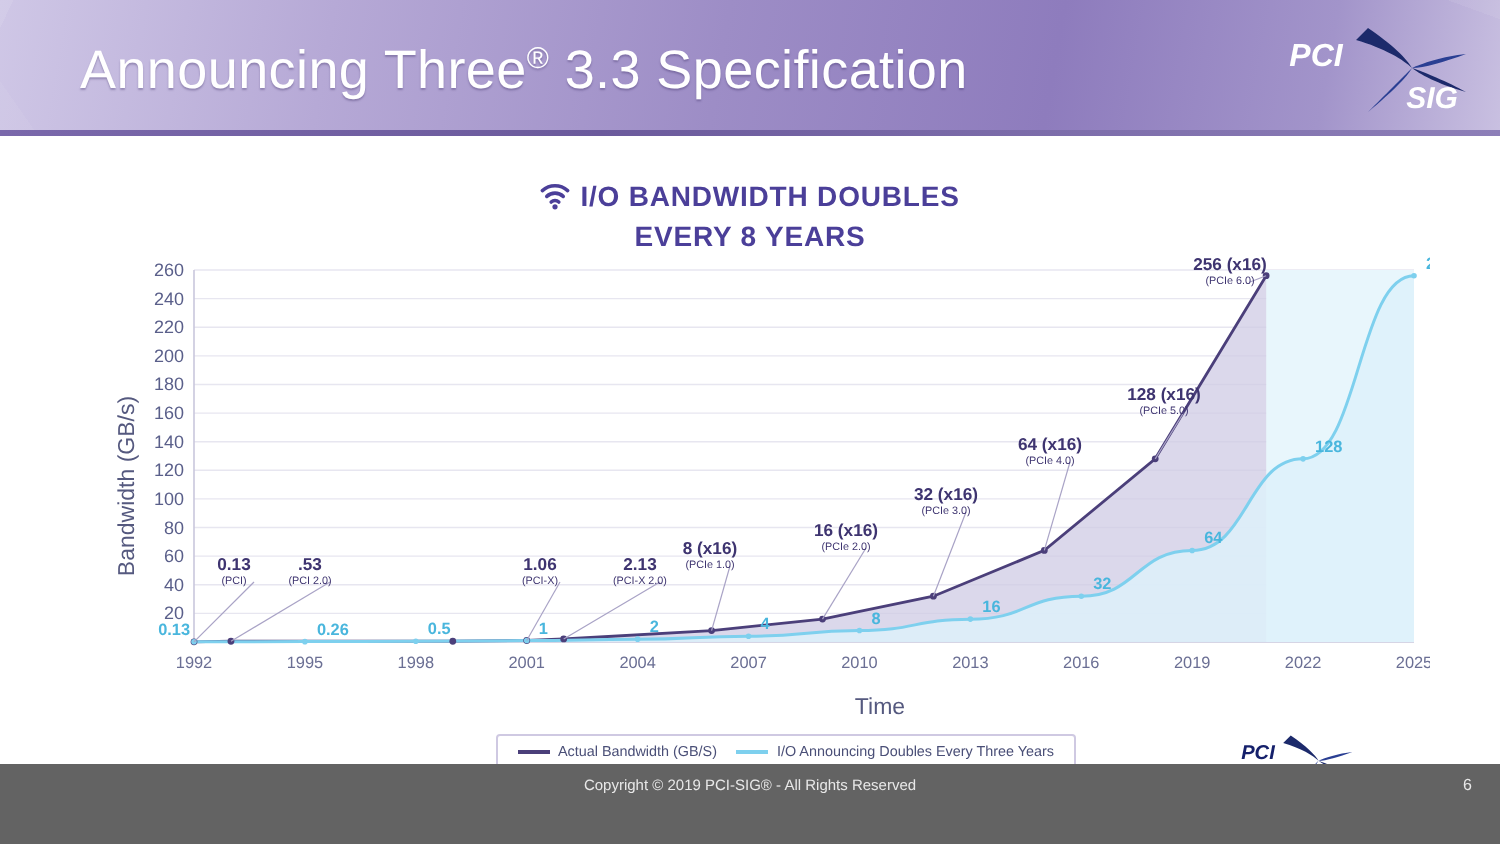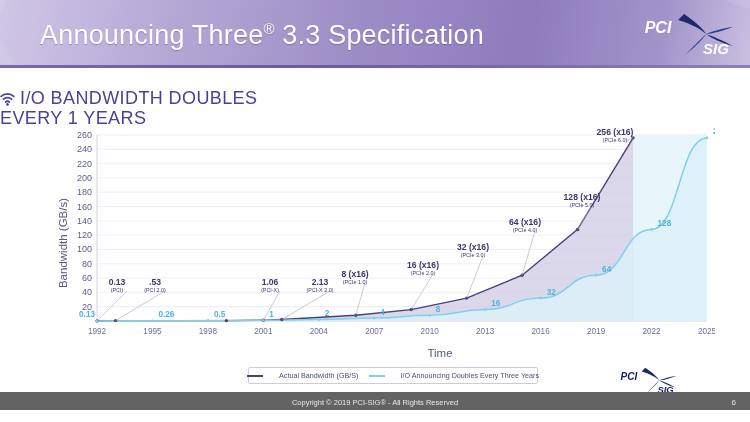"I/O BANDWIDTH DOUBLES" #chart-title { font-size: 18px -> 14px; font-weight: normal -> bold; text-align: none -> center }
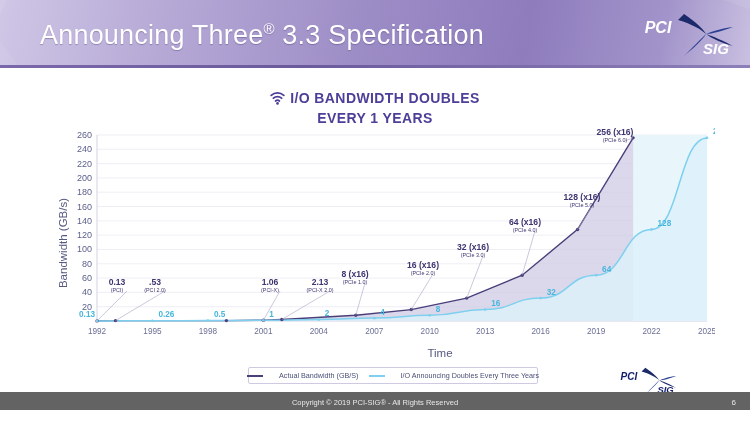"EVERY 1 YEARS" div { text: 1 -> 8 }
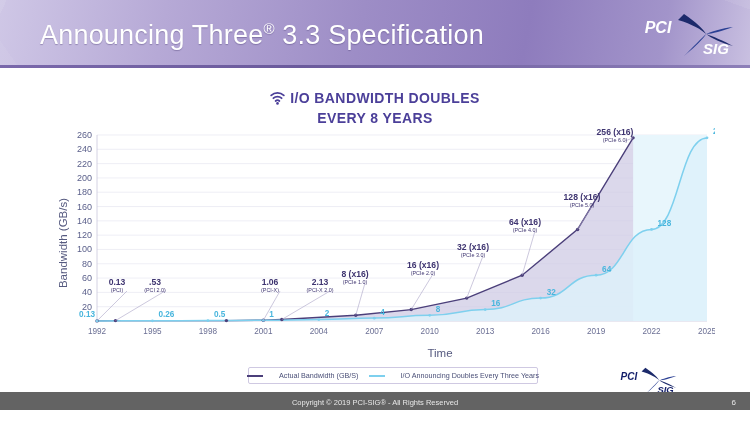"Actual Bandwidth (GB/S)" .legend-entry { gap: 16px -> 4px }
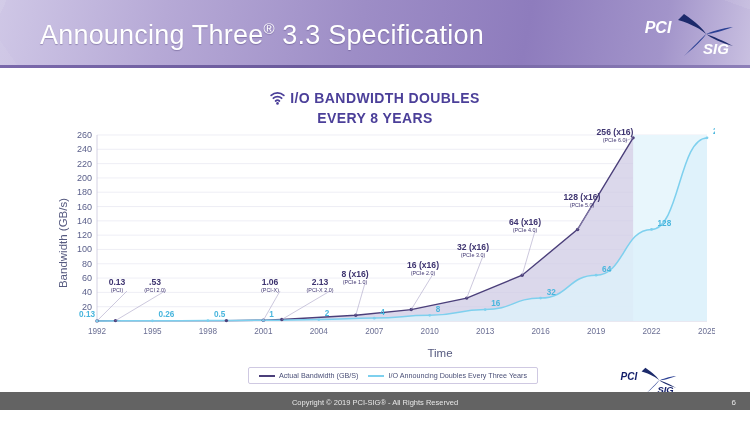"Copyright © 2019 PCI-SIG® -" #footer { bottom: 12px -> 0; height: 18px -> 40px }
